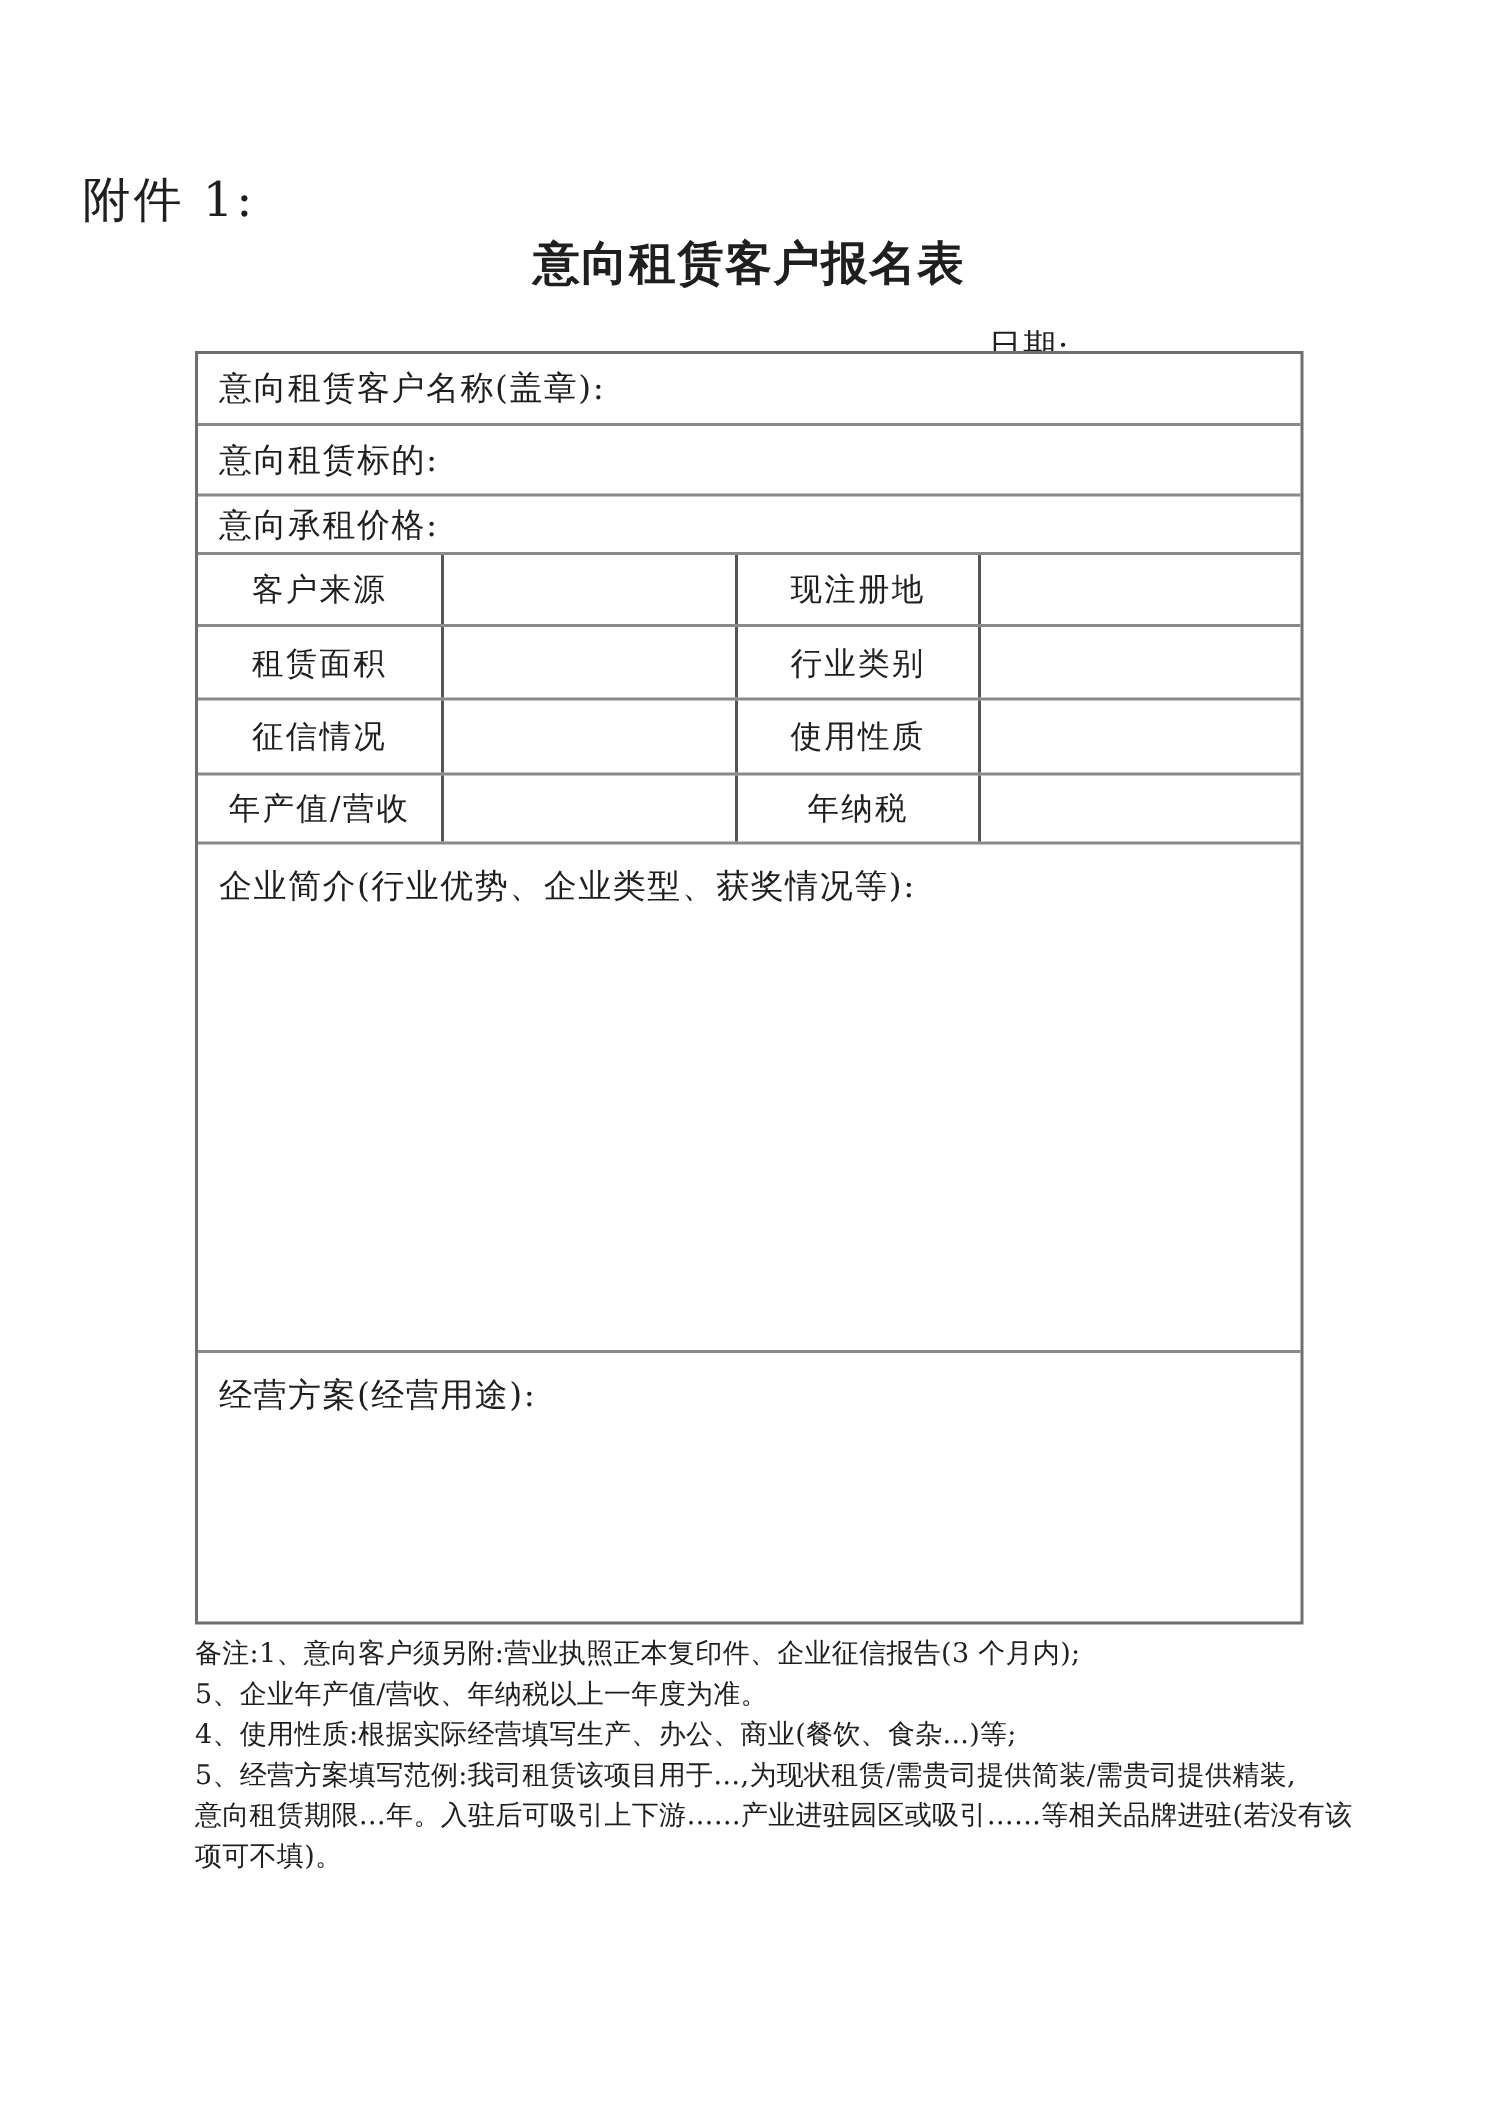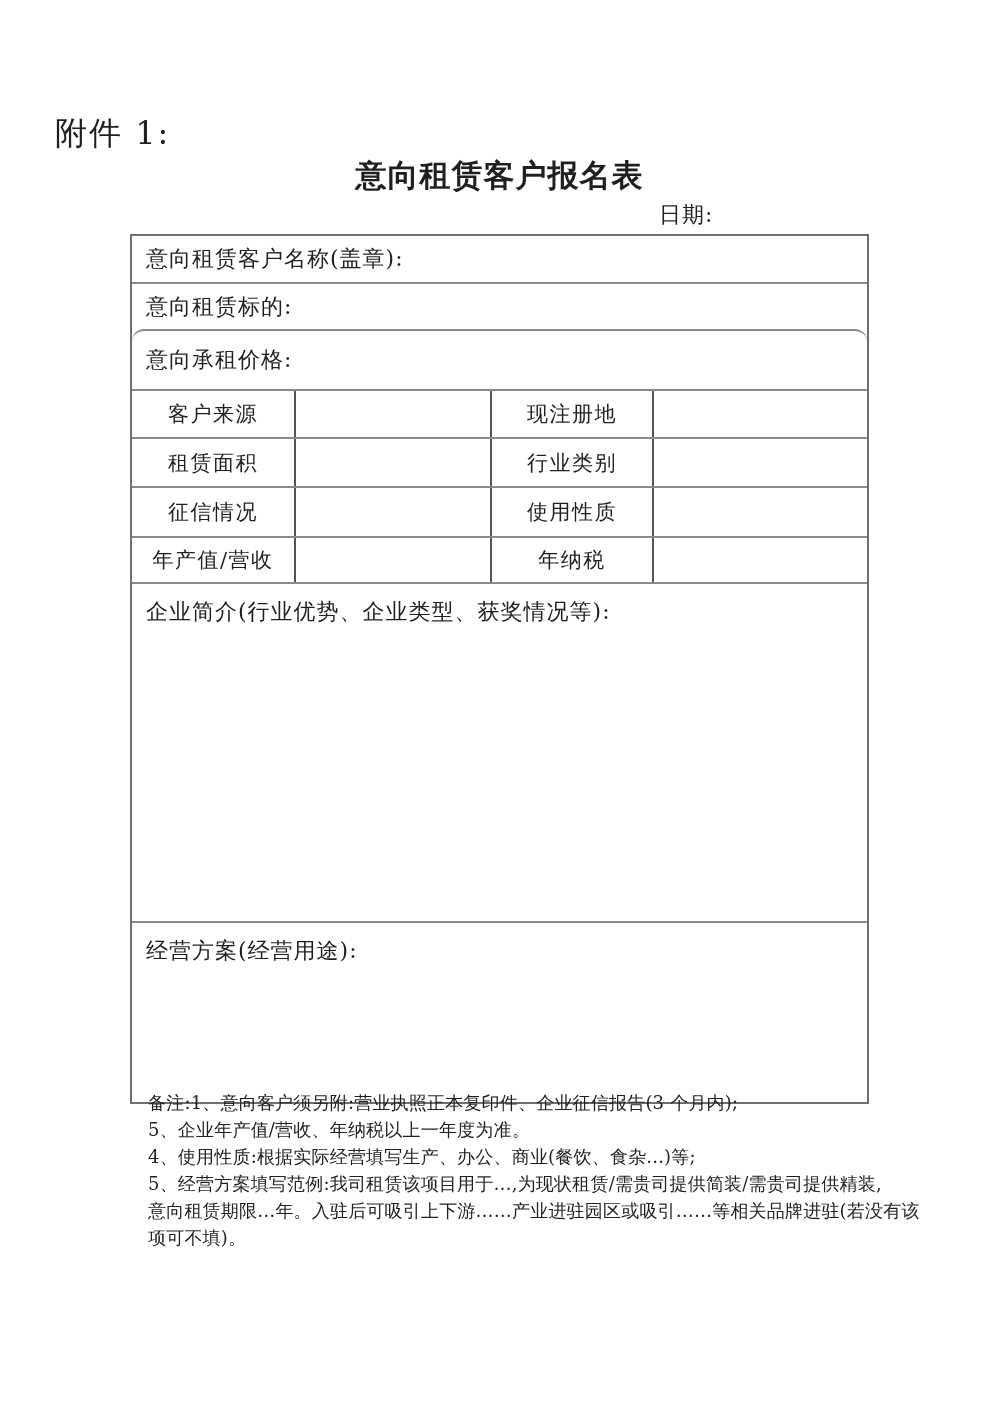"日期:" .date-line { top: 200px -> 216px }
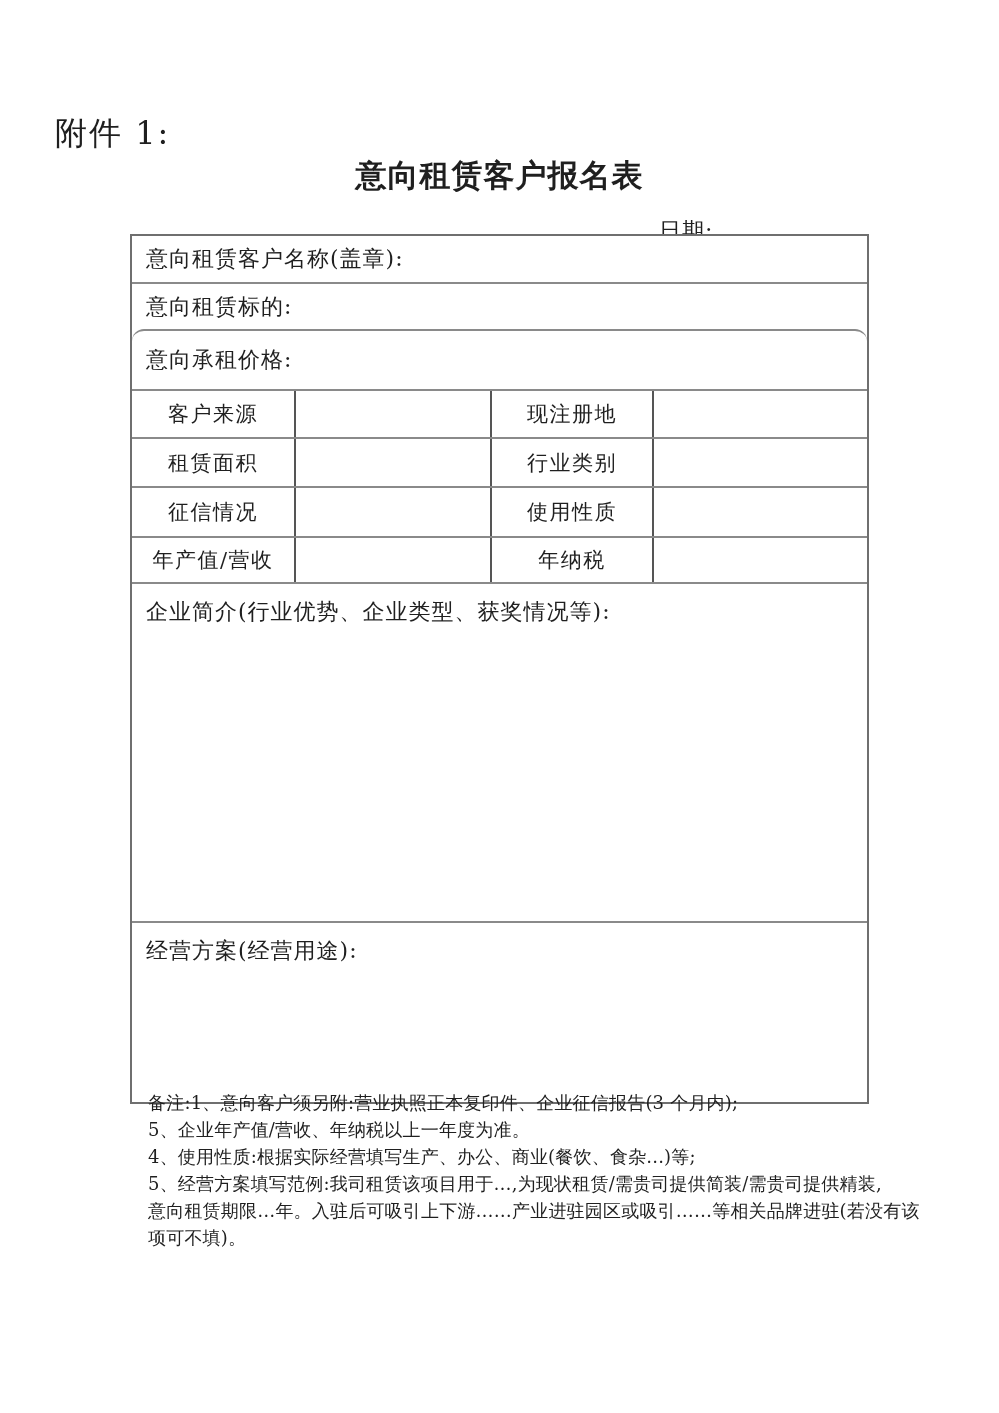"意向承租价格:" .r3 { border-radius: 12px -> none; height: 60px -> 39px }
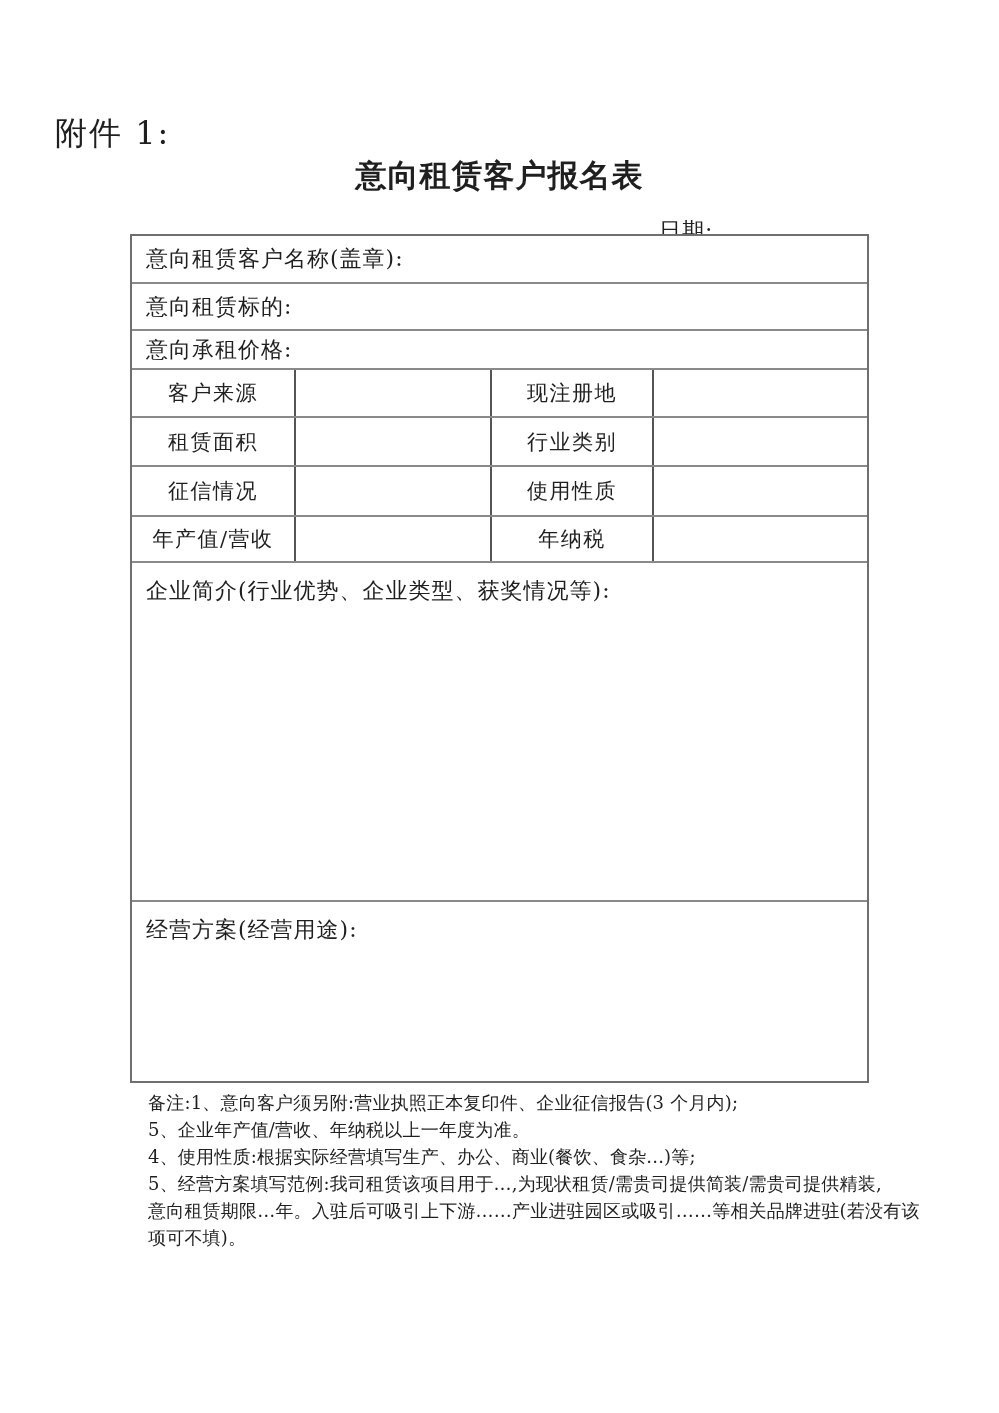"备注:1、意向客户须另附:营业执照正本复印件、企业征信报告(3 个月内);" .notes { margin-left: 18px -> none }
